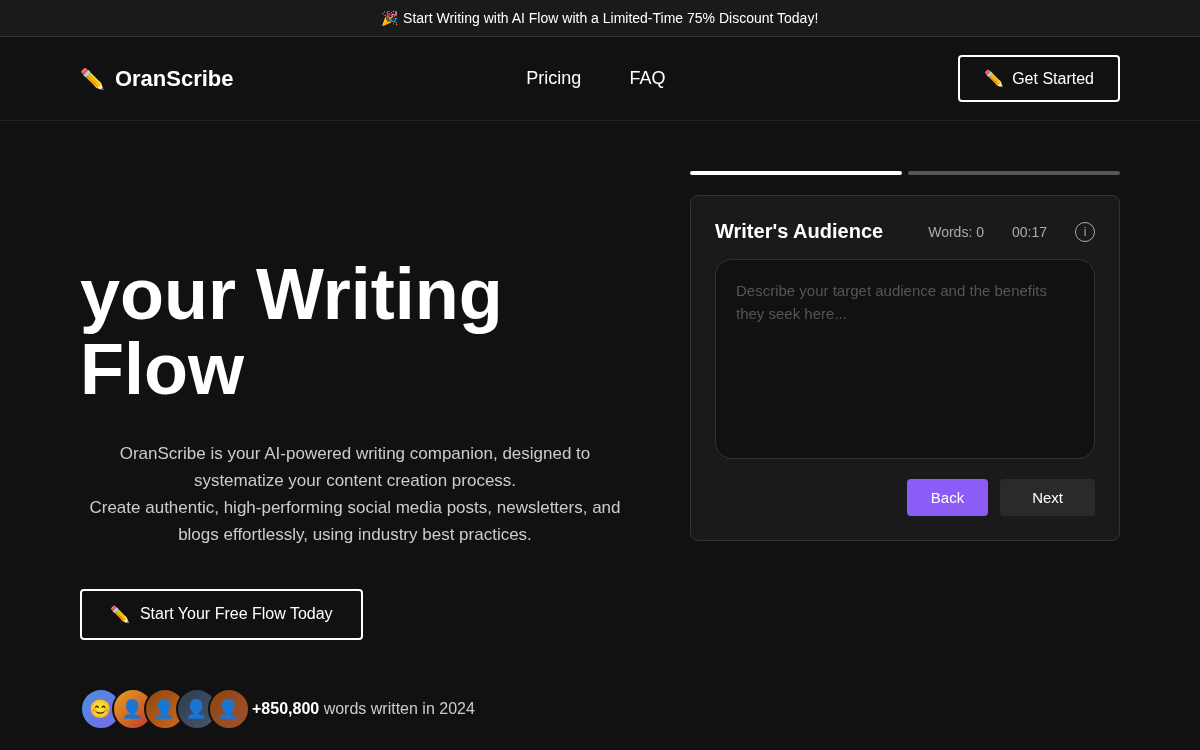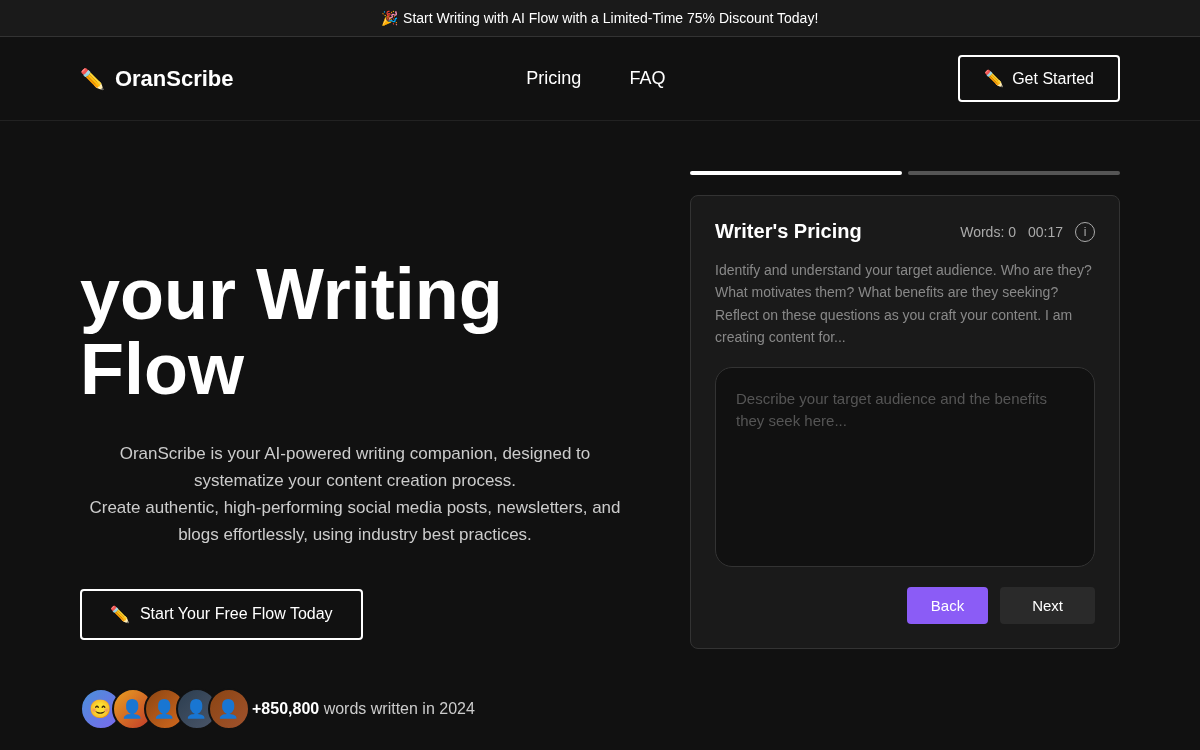"Writer's Pricing" div.card-title { text: Pricing -> Audience }
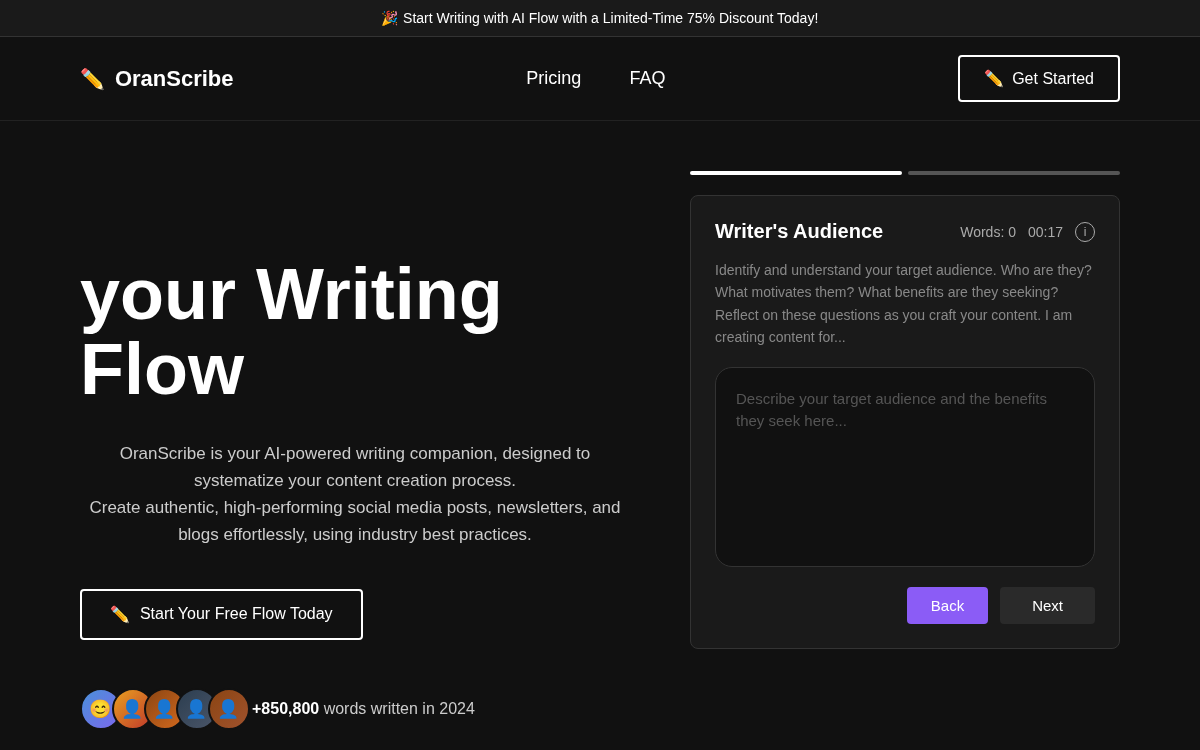"Words: 0" .card-meta { gap: 12px -> 28px }
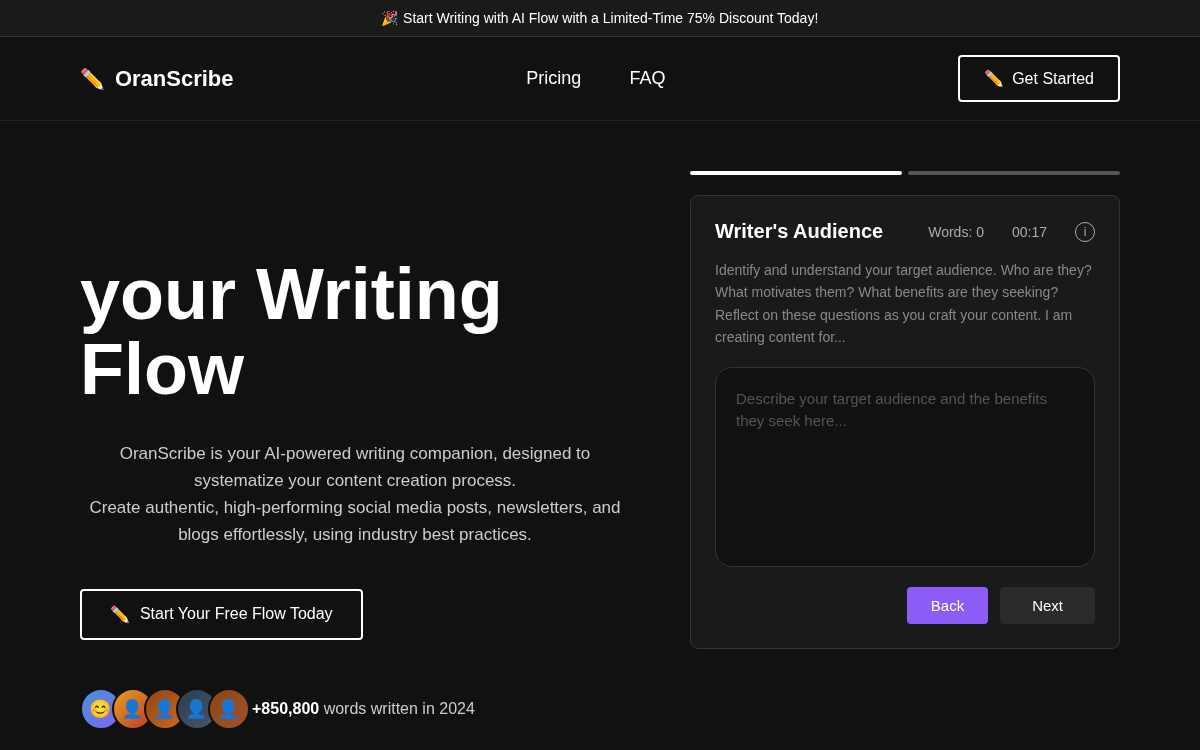"Identify and understand your target" p.card-description { html: <p>Identify and understand your target audience. Who are they? What motivates them? What benefits are they seeking? Reflect on these questions as you craft your content. I am creating content for...</p> -> none }
